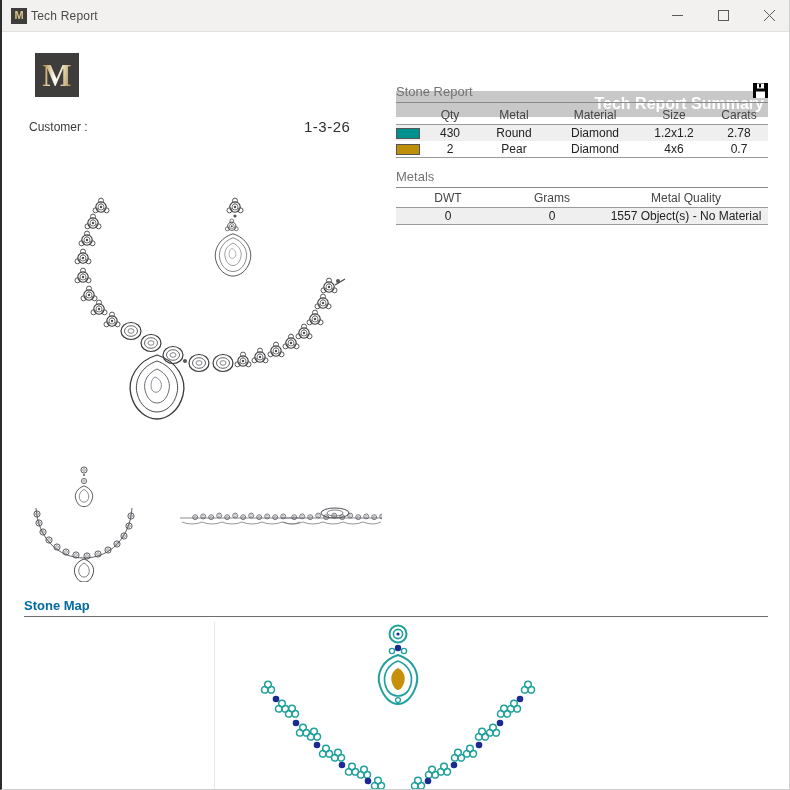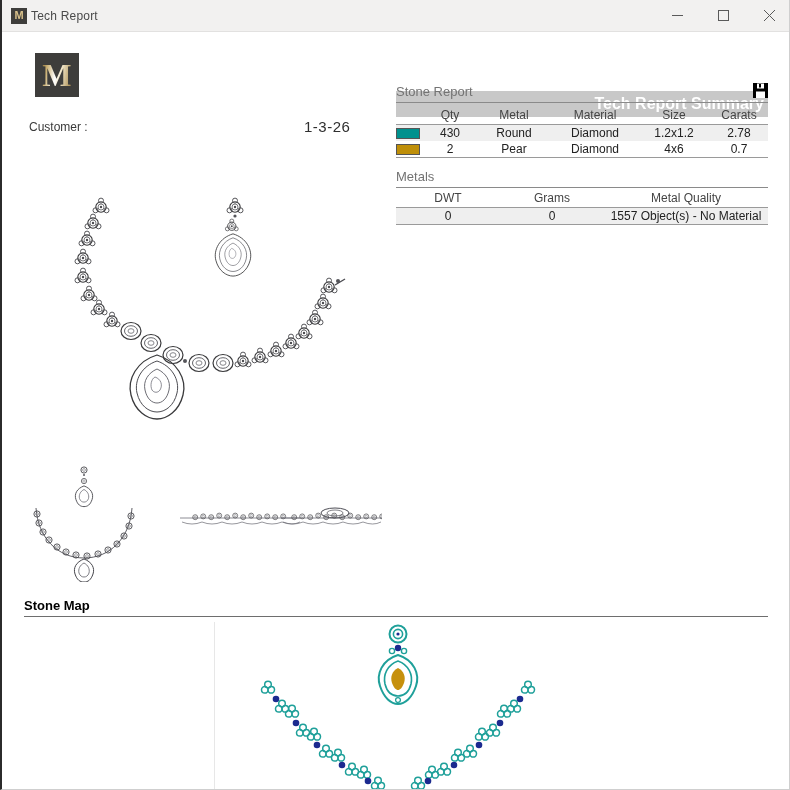"Stone Map" .map-head { color: #000000 -> #0369a1 }
